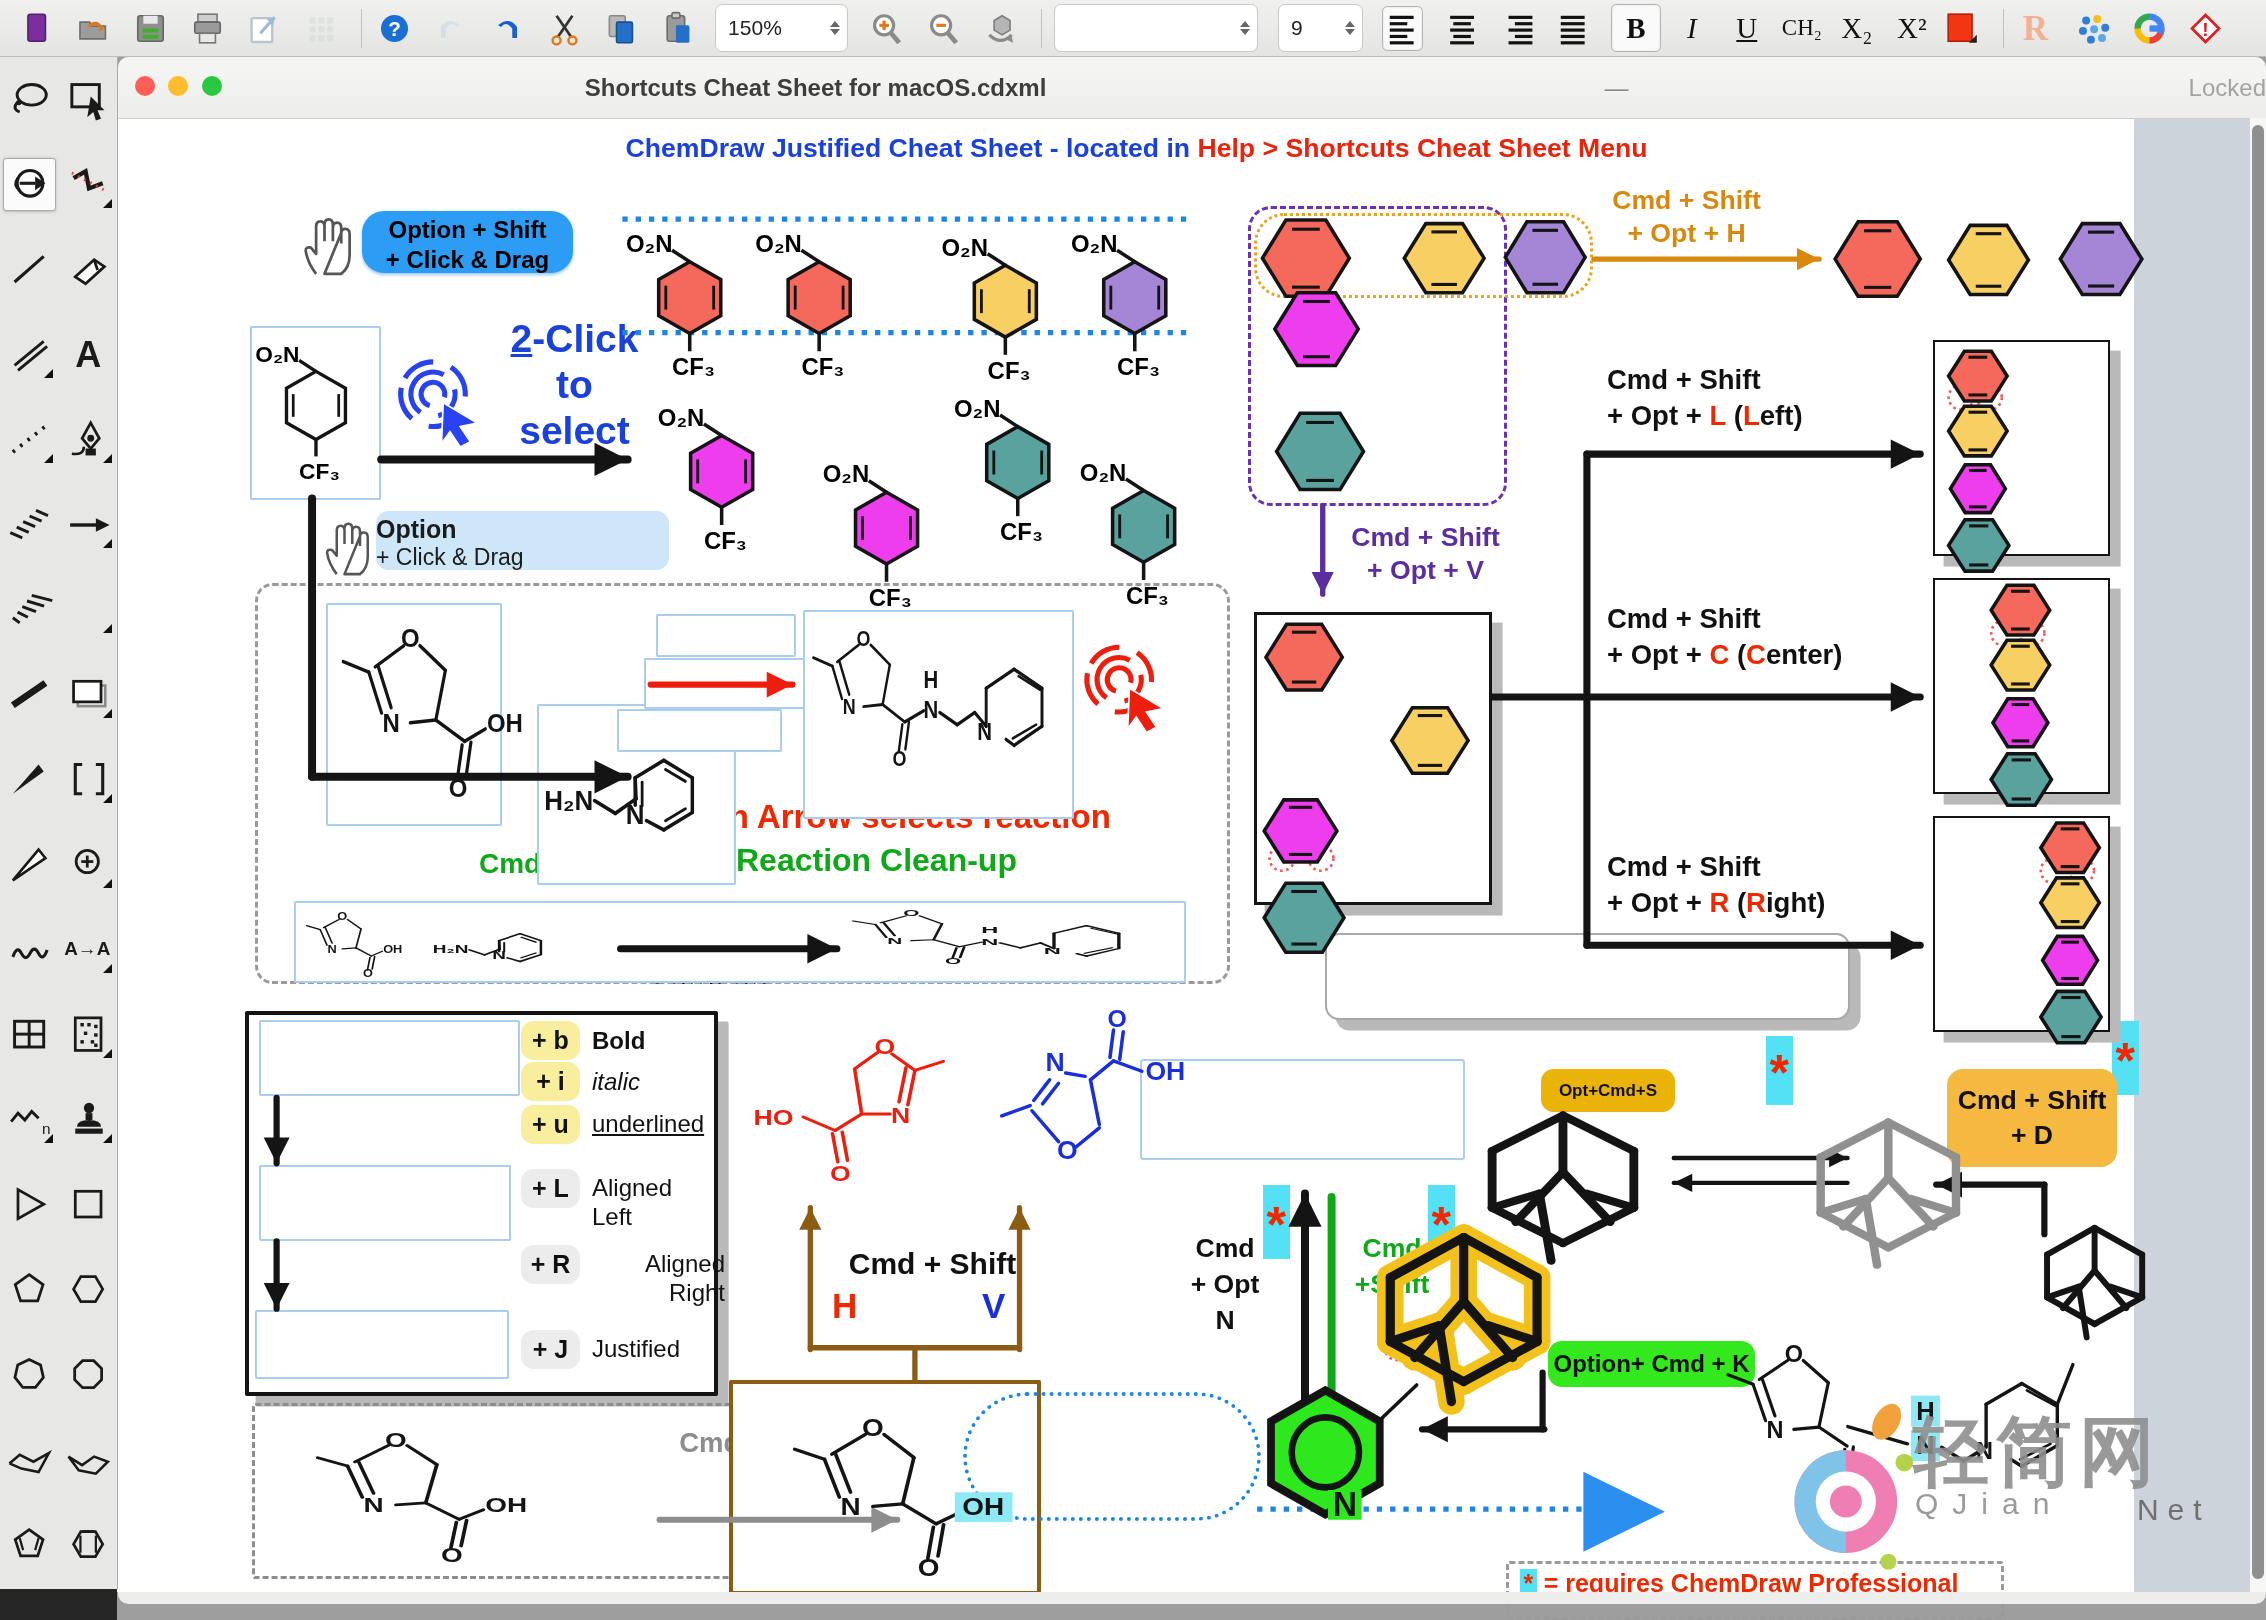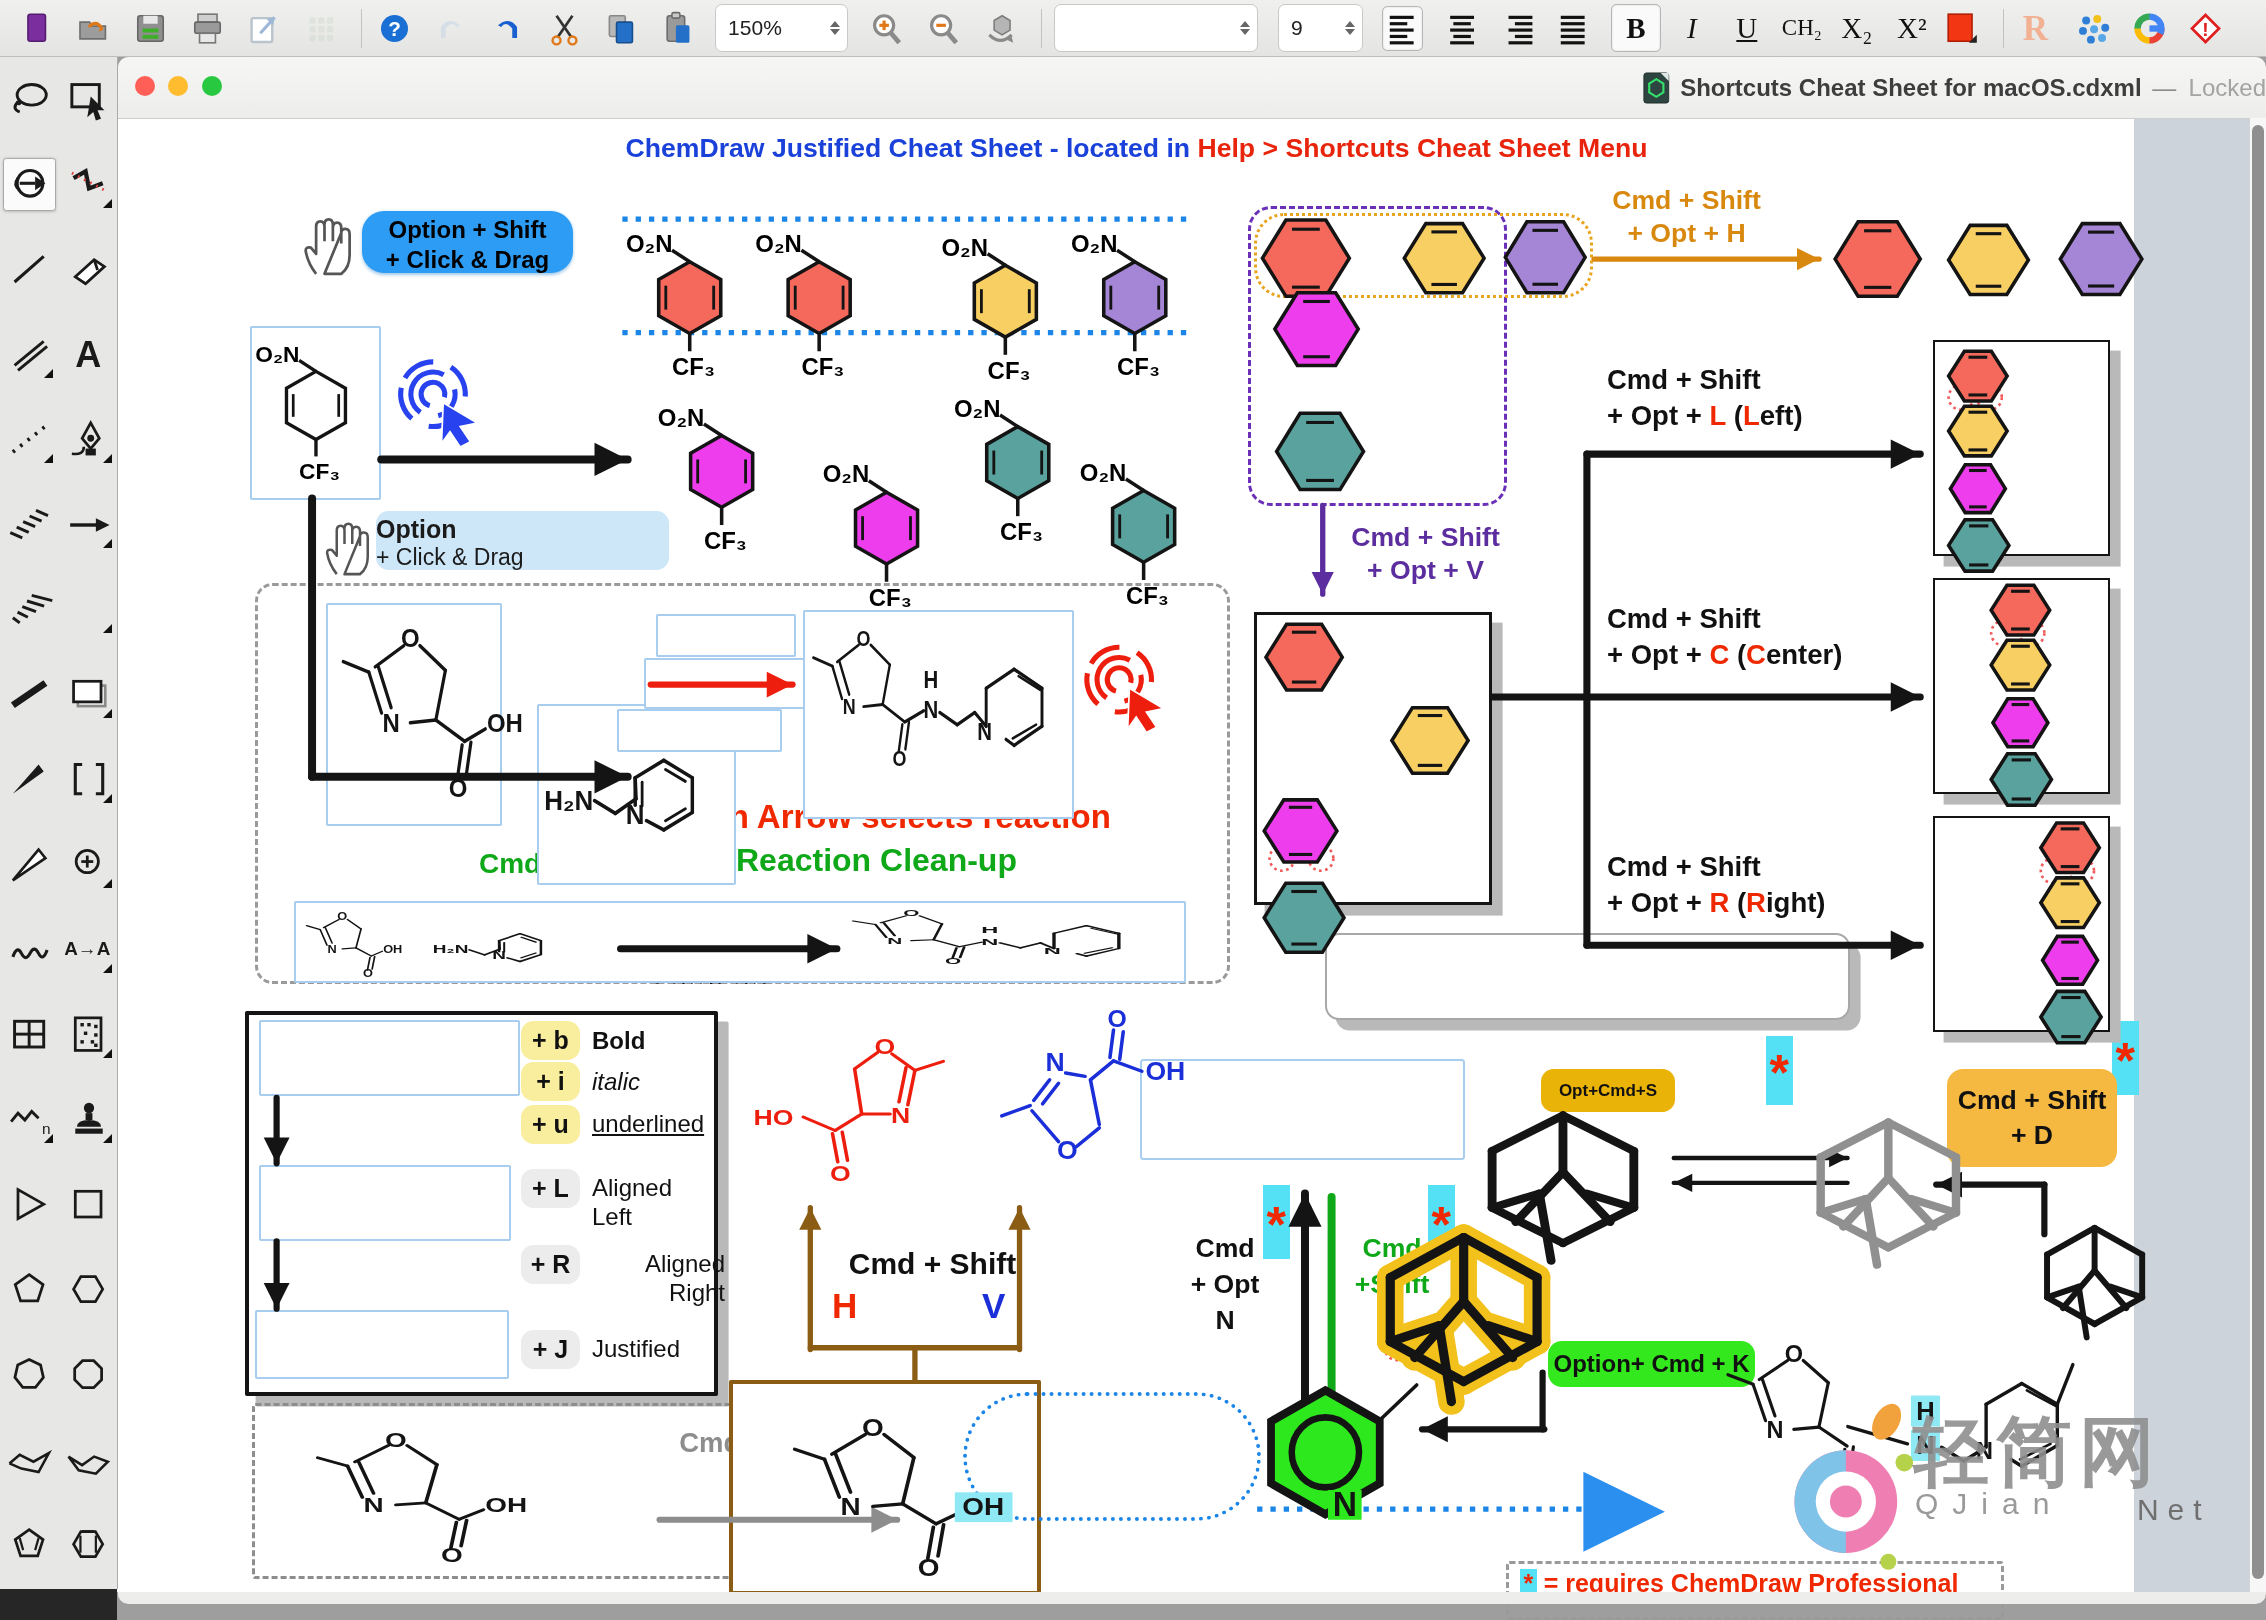"Shortcuts Cheat Sheet for macOS.cdxml" #title-wrap { justify-content: flex-end -> space-between }
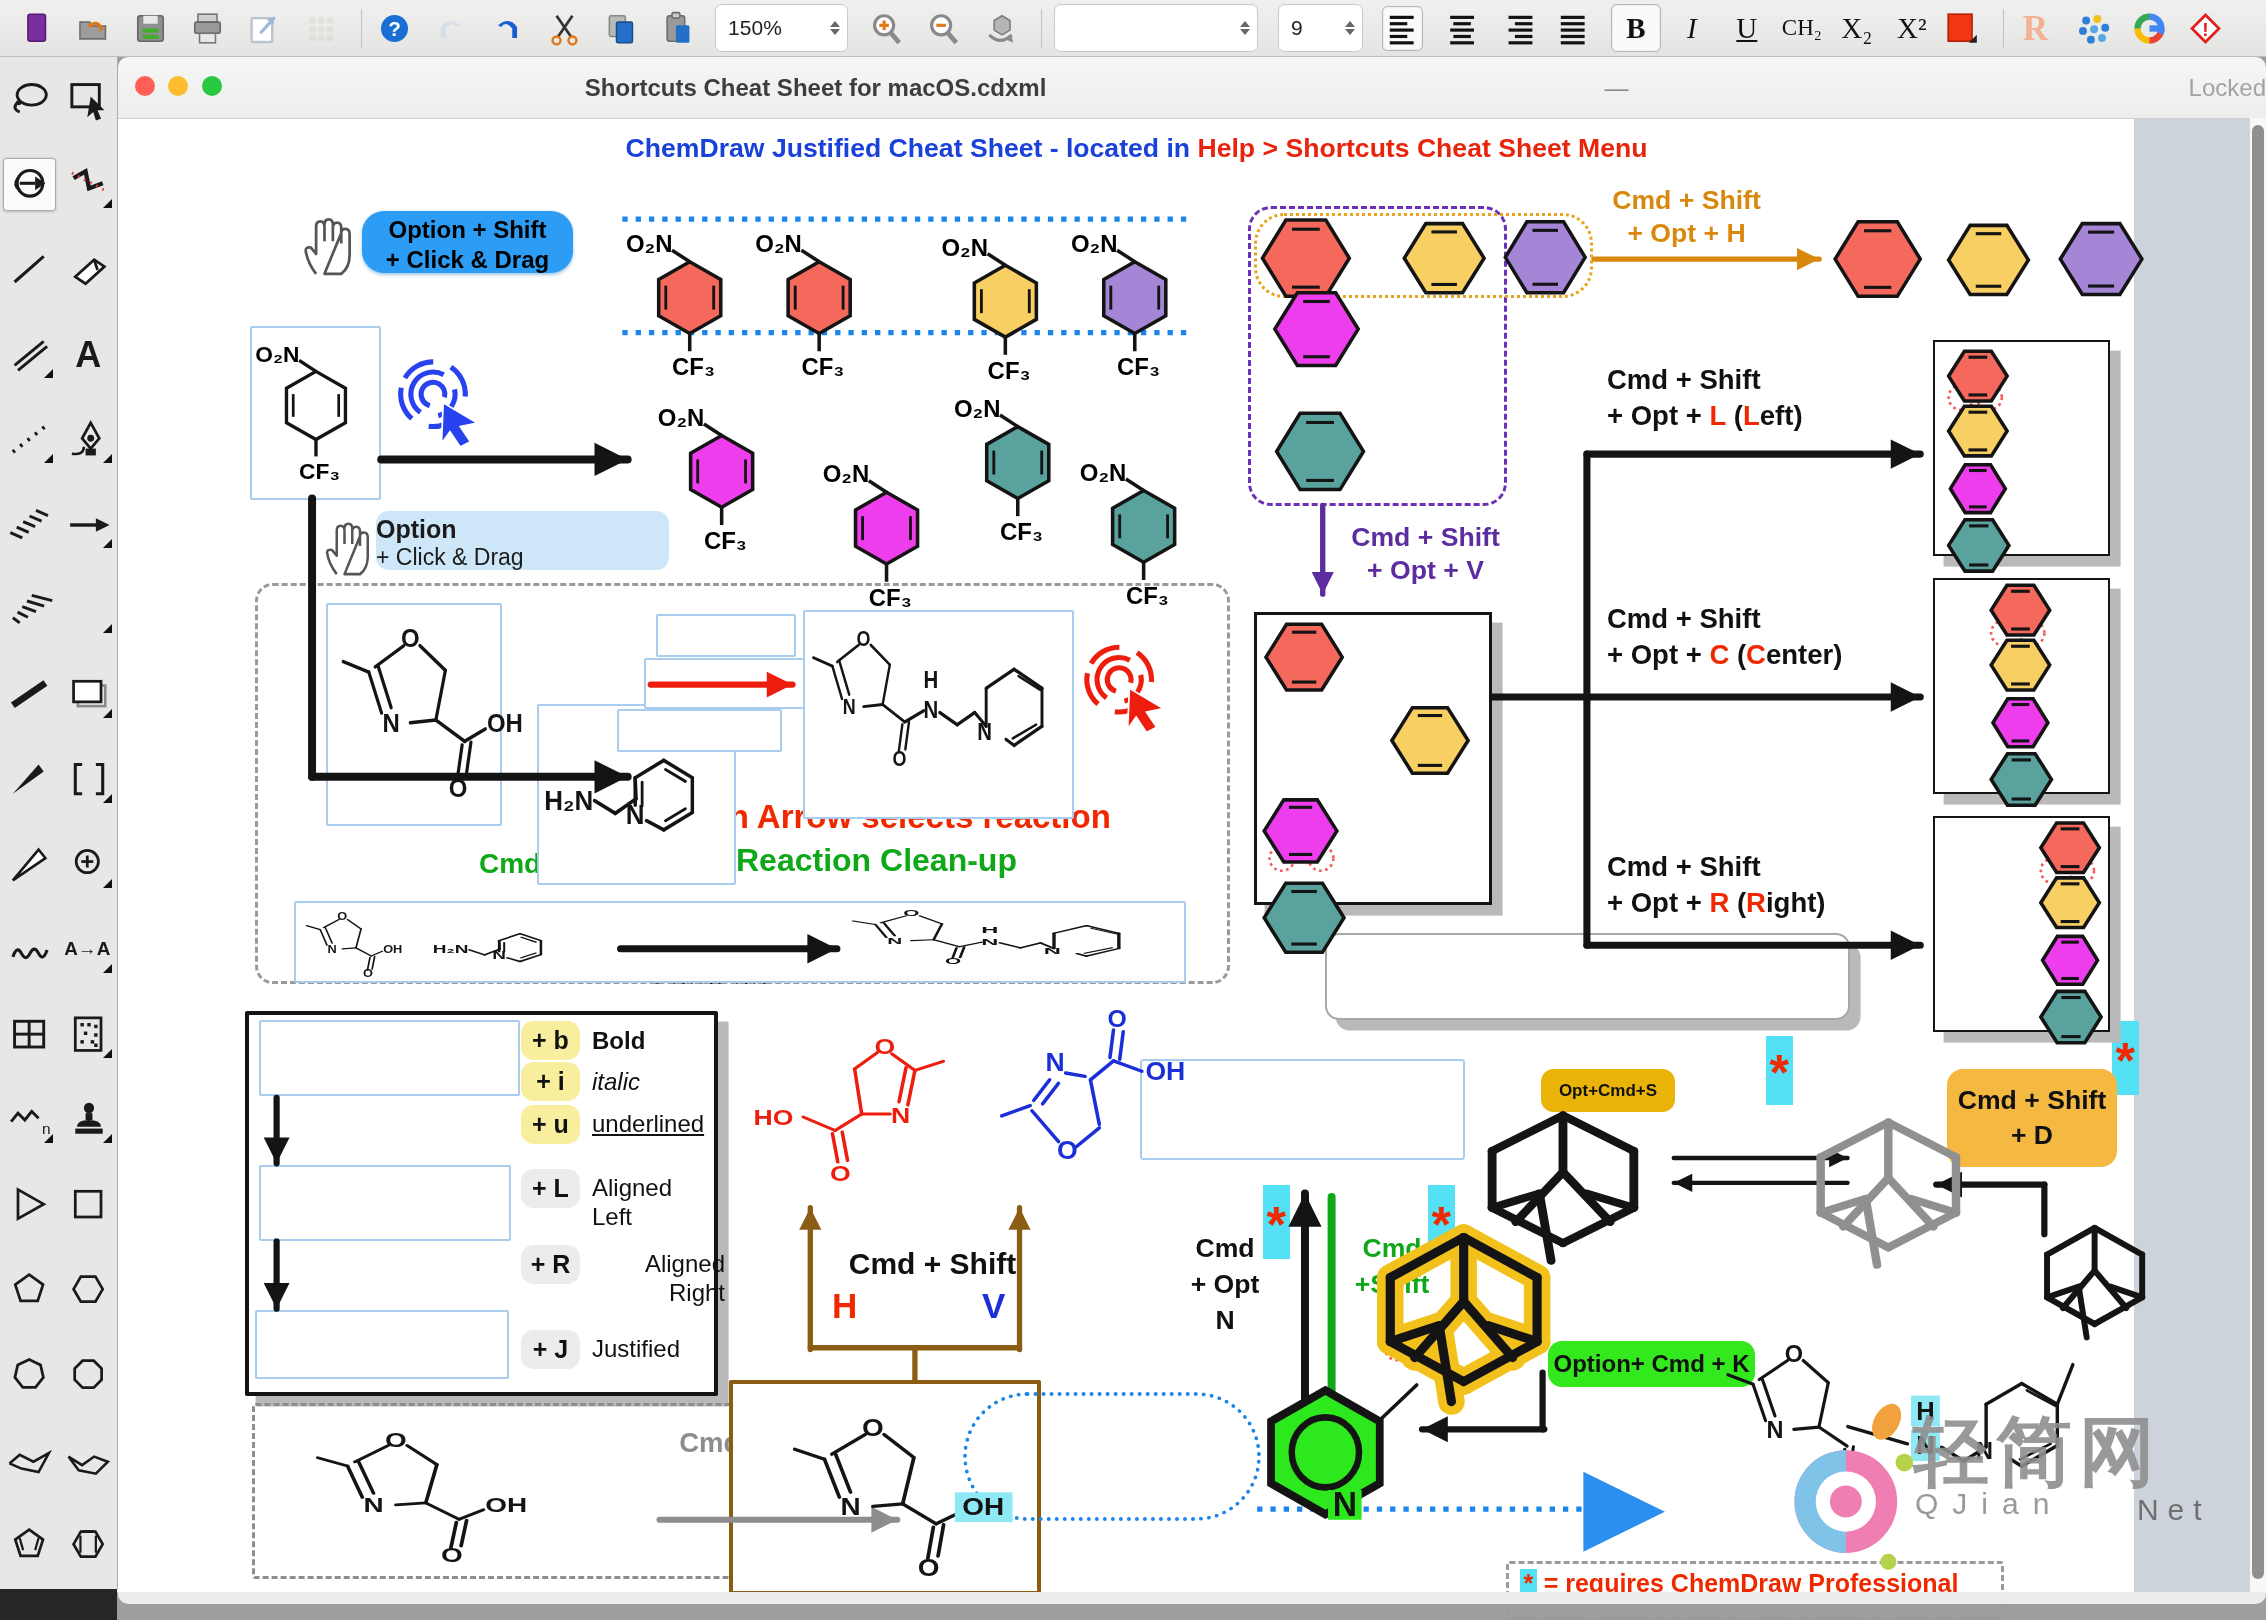"2-Click" div.ct { html: none -> <div> <div><span>2</span><span>-Click</span></div> <div>to</div> <div>select</div> </div> }
